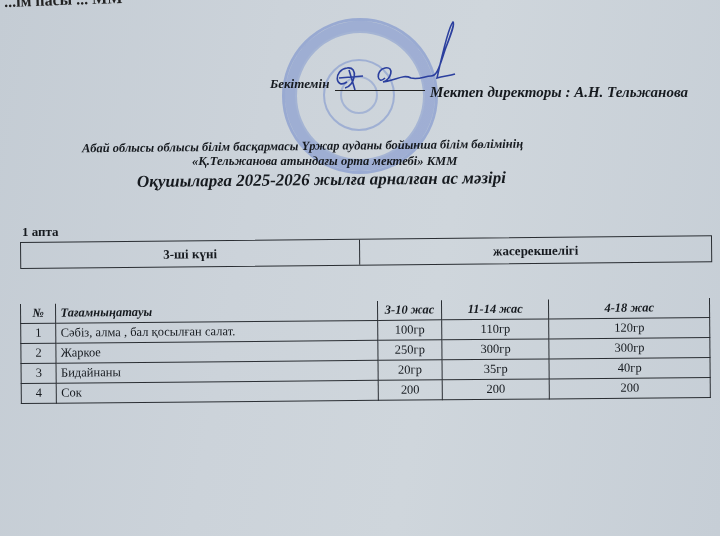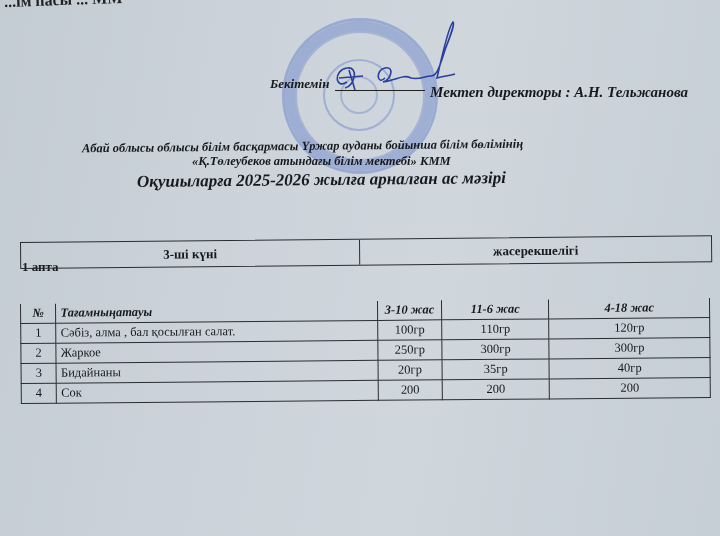"«Қ.Төлеубеков атындағы білім мектебі»" div.abs { text: Қ.Төлеубеков атындағы білім -> Қ.Тельжанова атындағы орта }
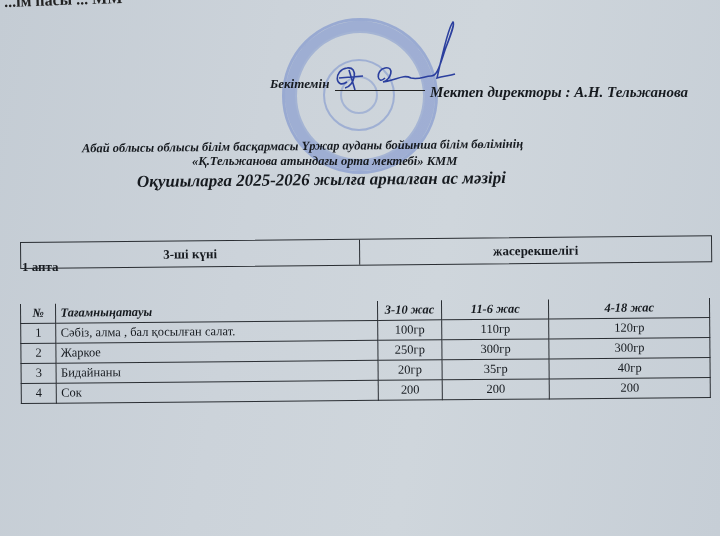"1 апта" .week { margin-top: 35px -> none }
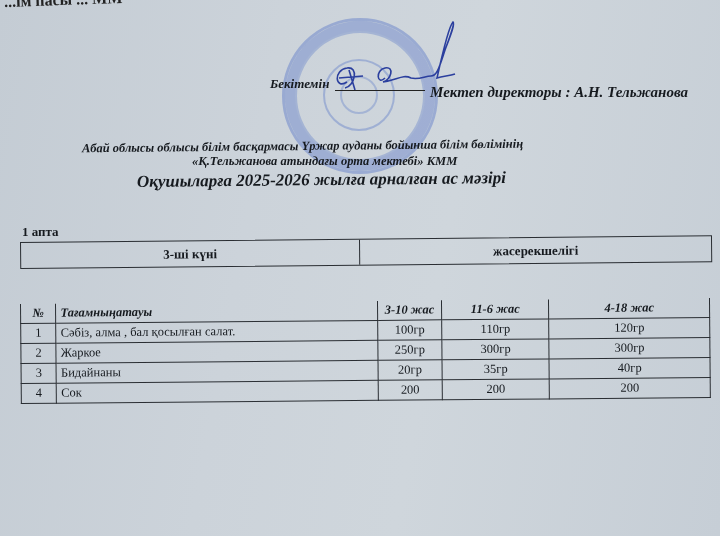"11-6 жас" th { text: 11-6 -> 11-14 }
